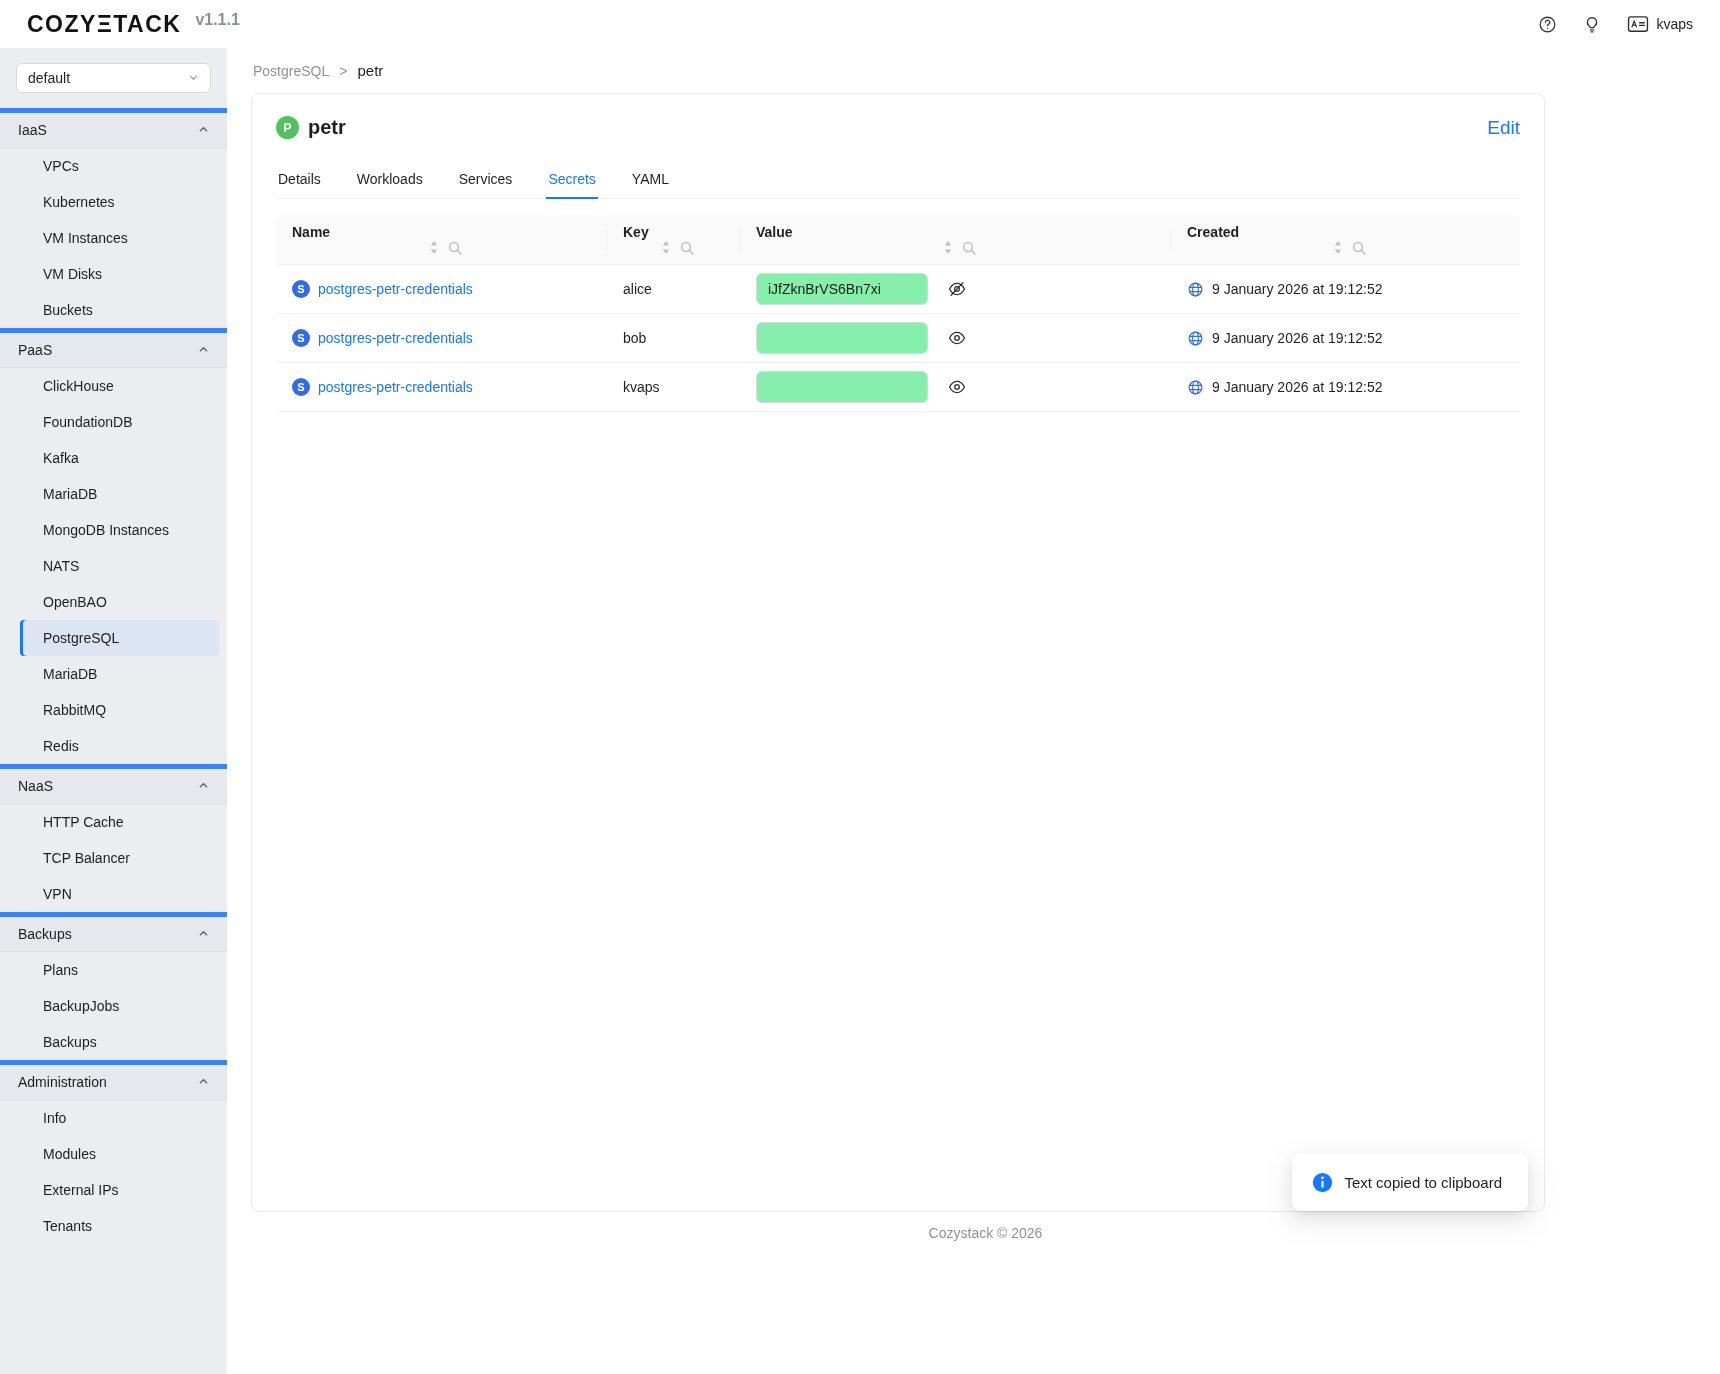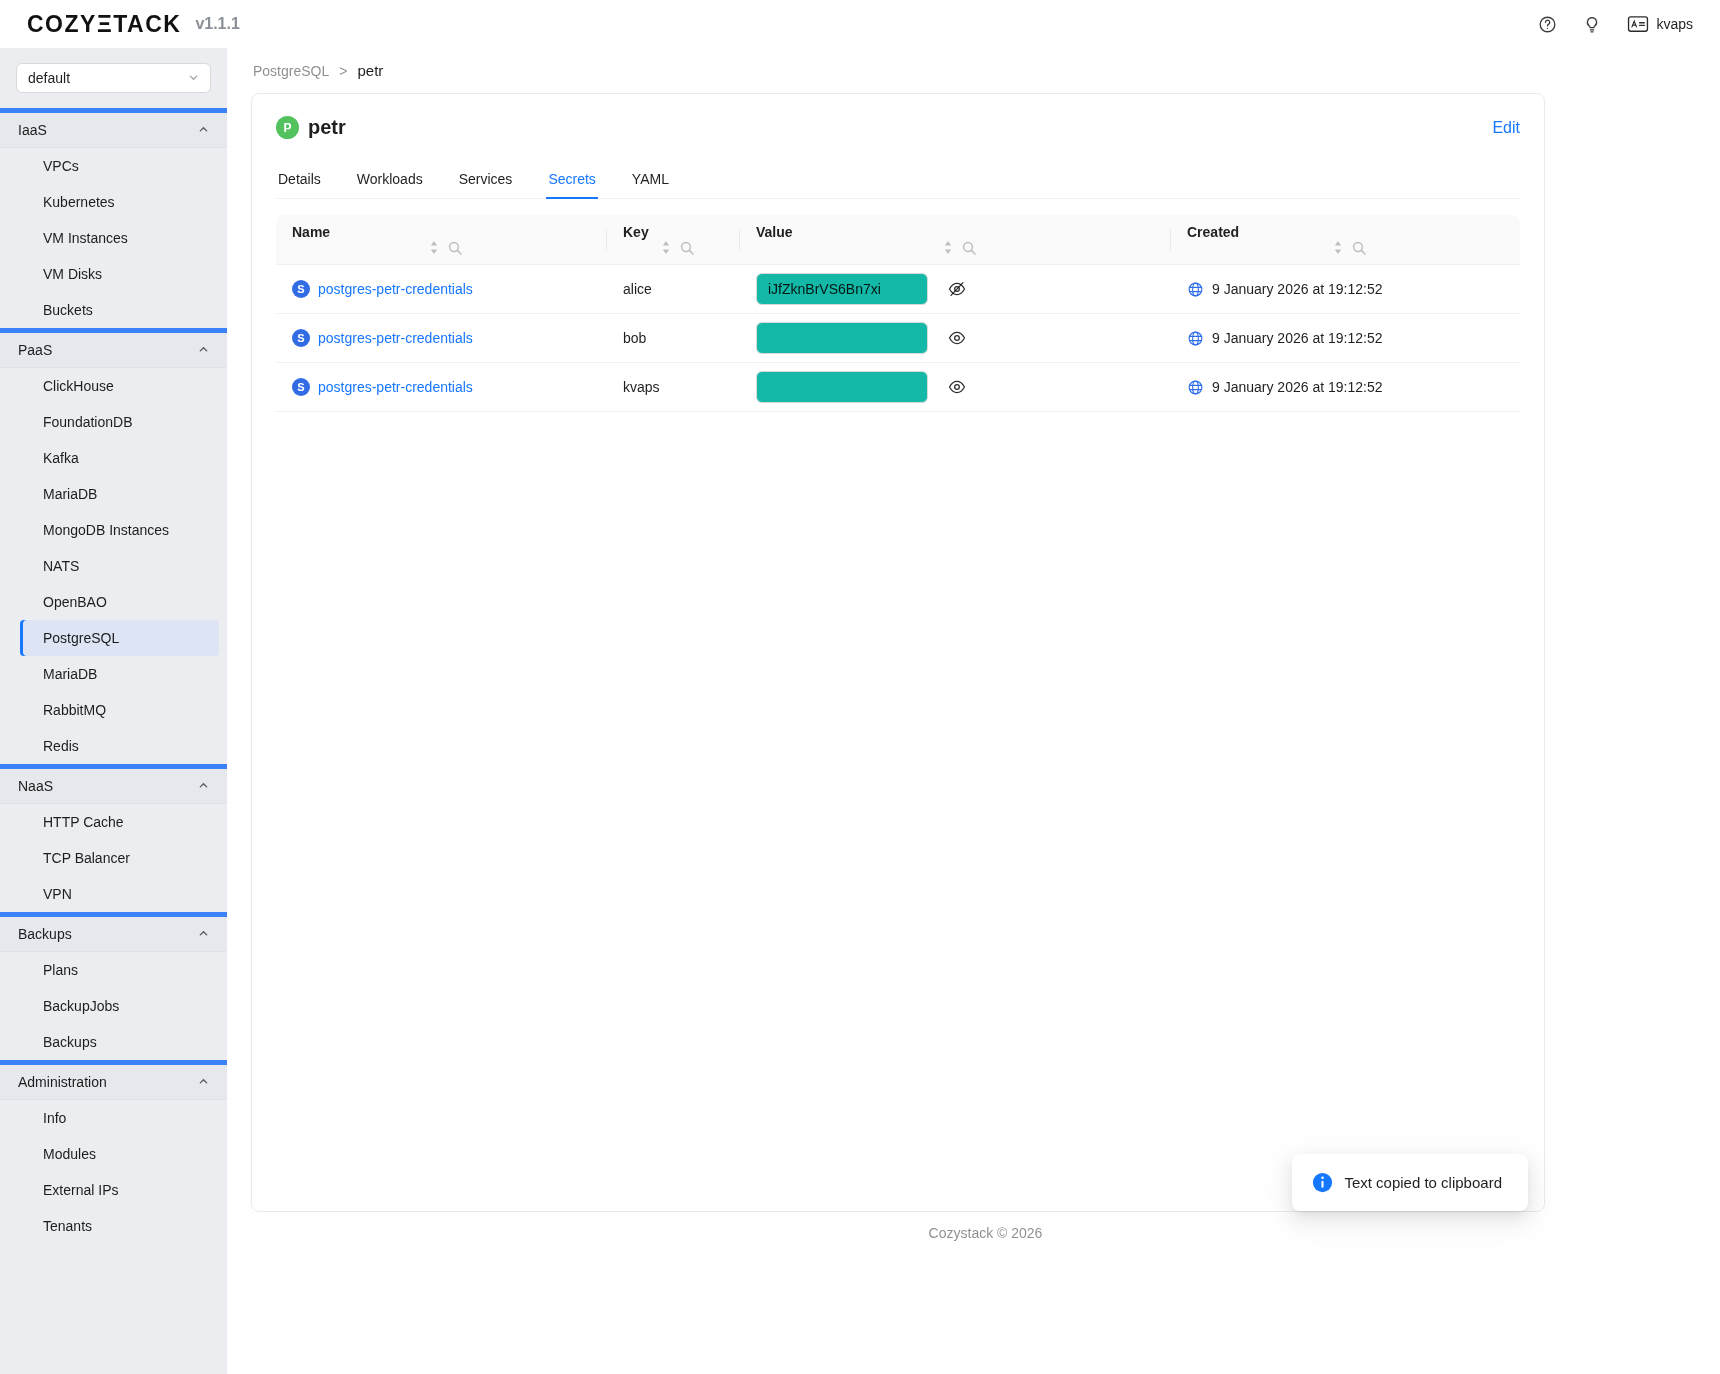"COZYΞTACK" .topbar-left { align-items: center -> flex-start }
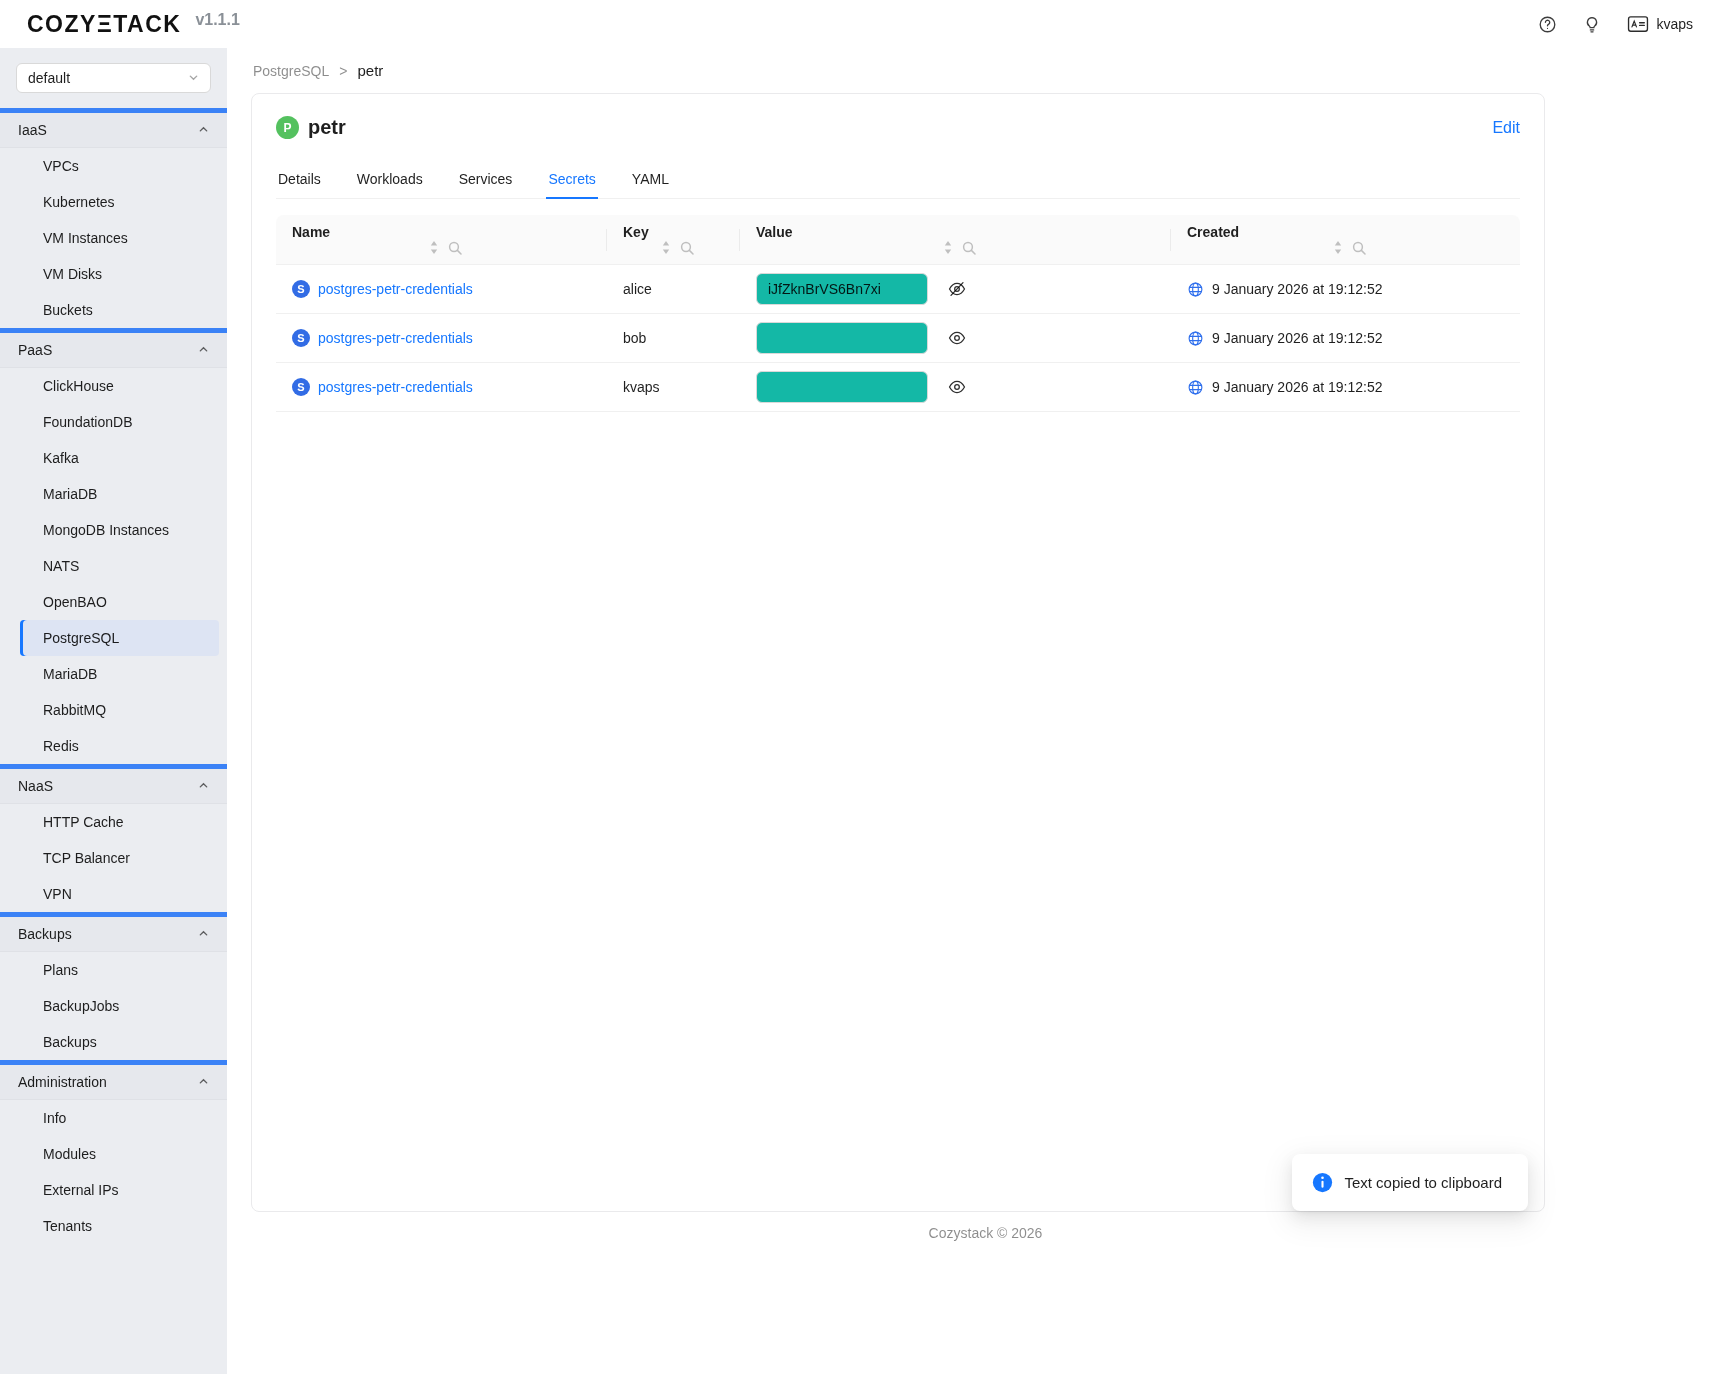"Edit" .edit-link { font-size: 16px -> 19px }
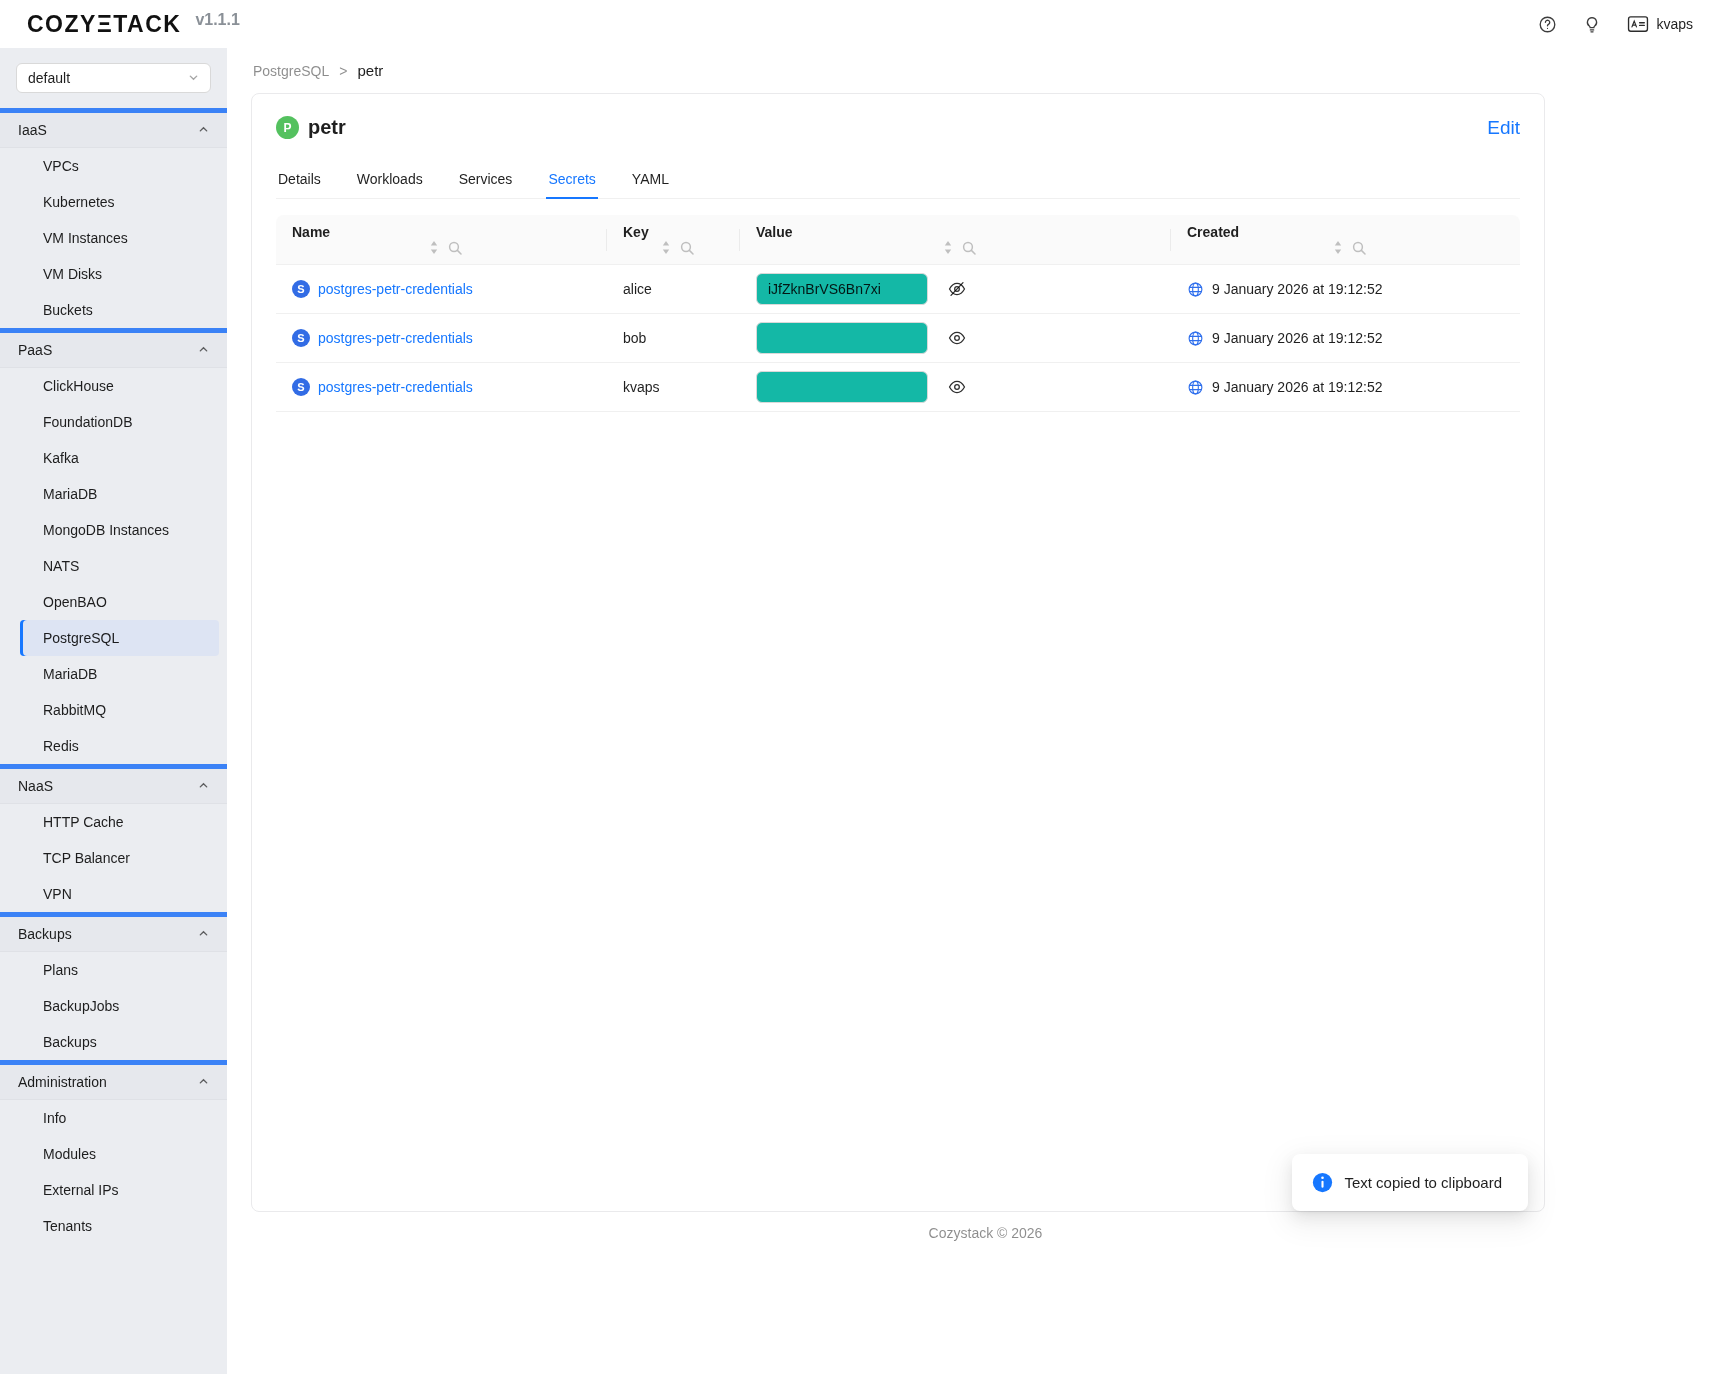"iJfZknBrVS6Bn7xi" .value-input { background: #14b8a6 -> #86efac }
